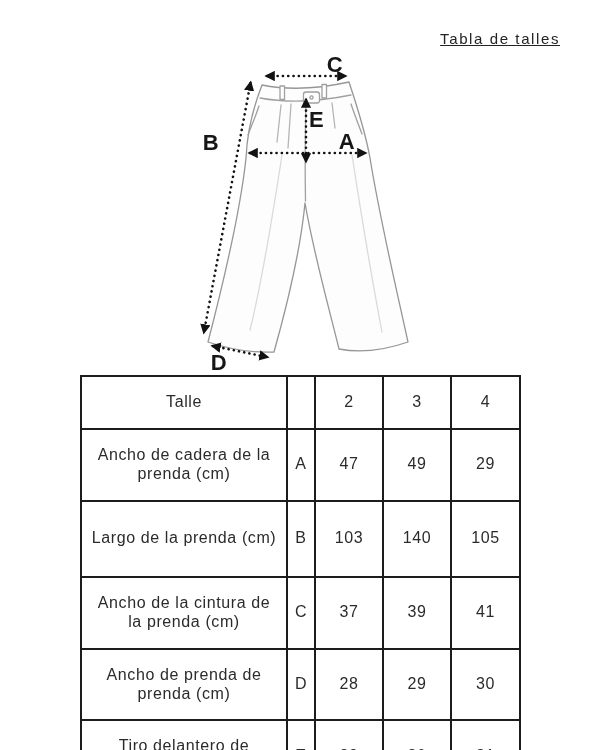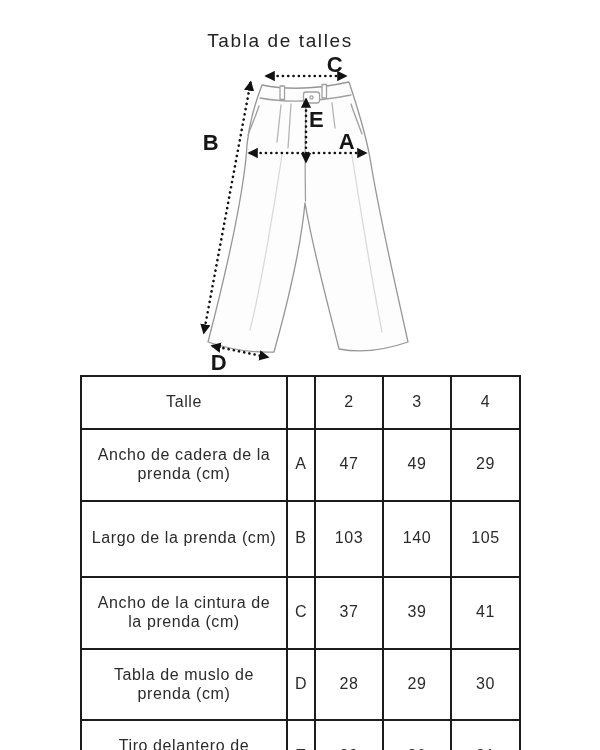"Tabla de talles" .title { font-size: 19px -> 15px; text-align: center -> right; text-decoration: none -> underline }
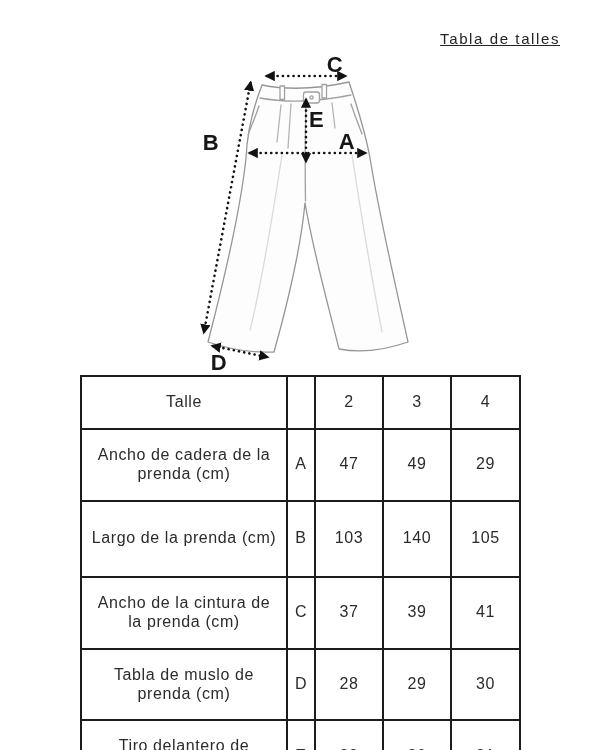"Tabla de muslo de" td.lbl { text: Tabla de muslo -> Ancho de prenda }
